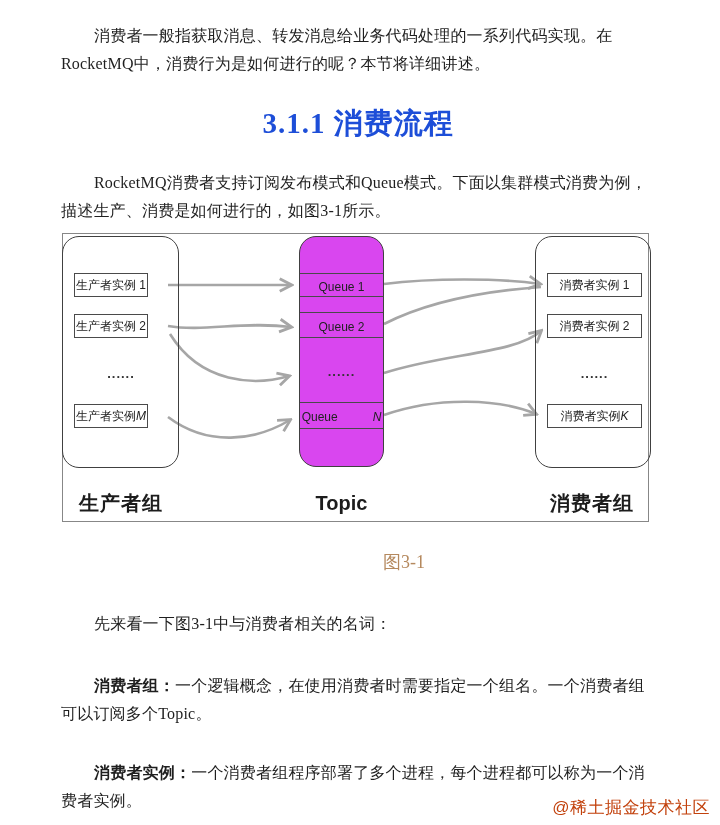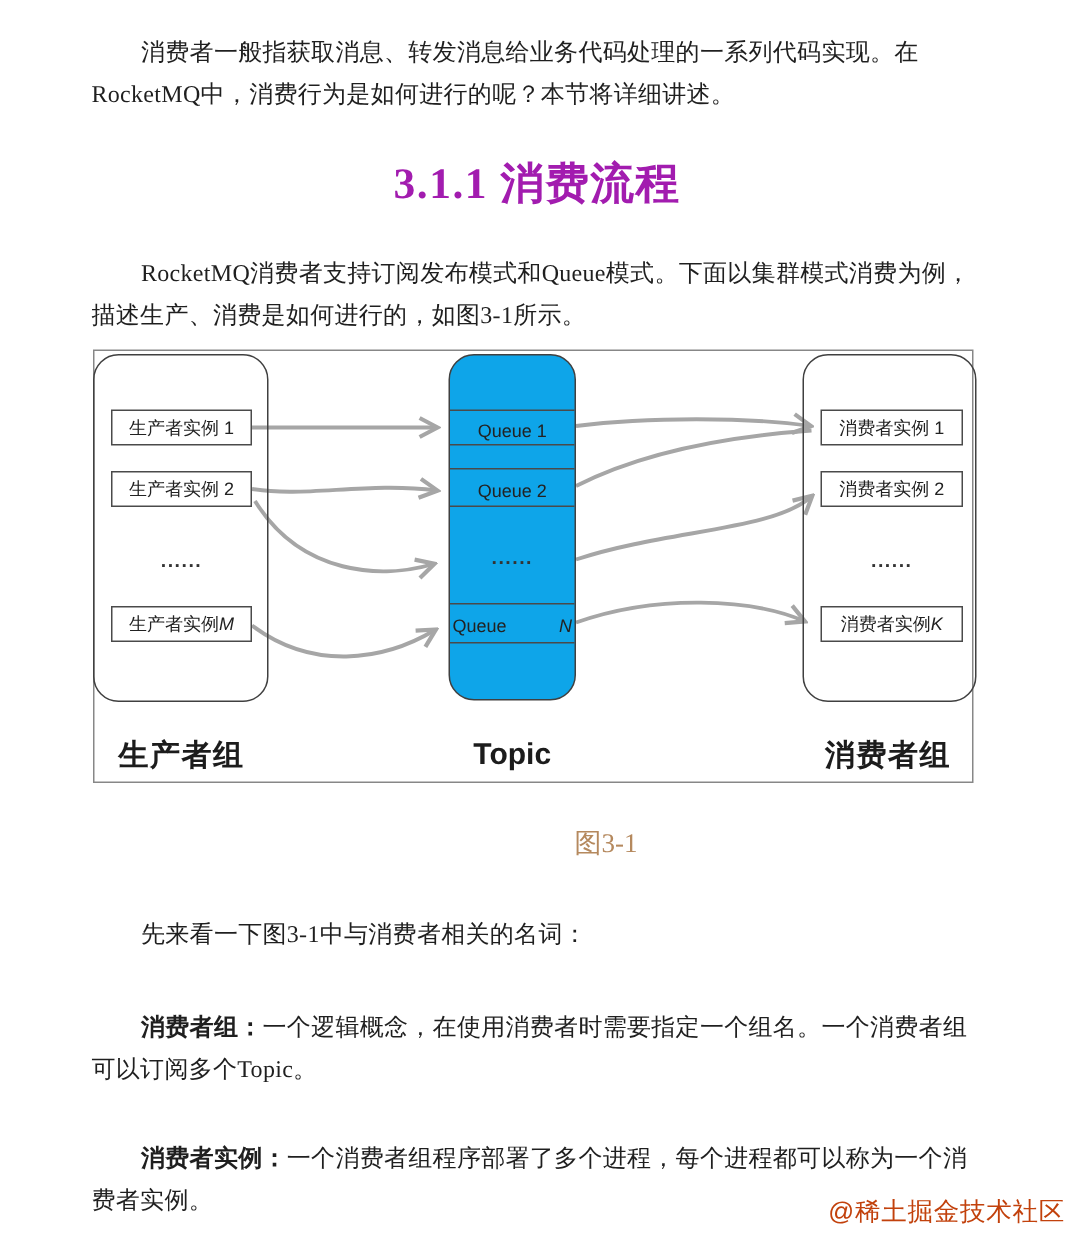"3.1.1 消费流程" .heading { color: #a21caf -> #1d4ed8 }
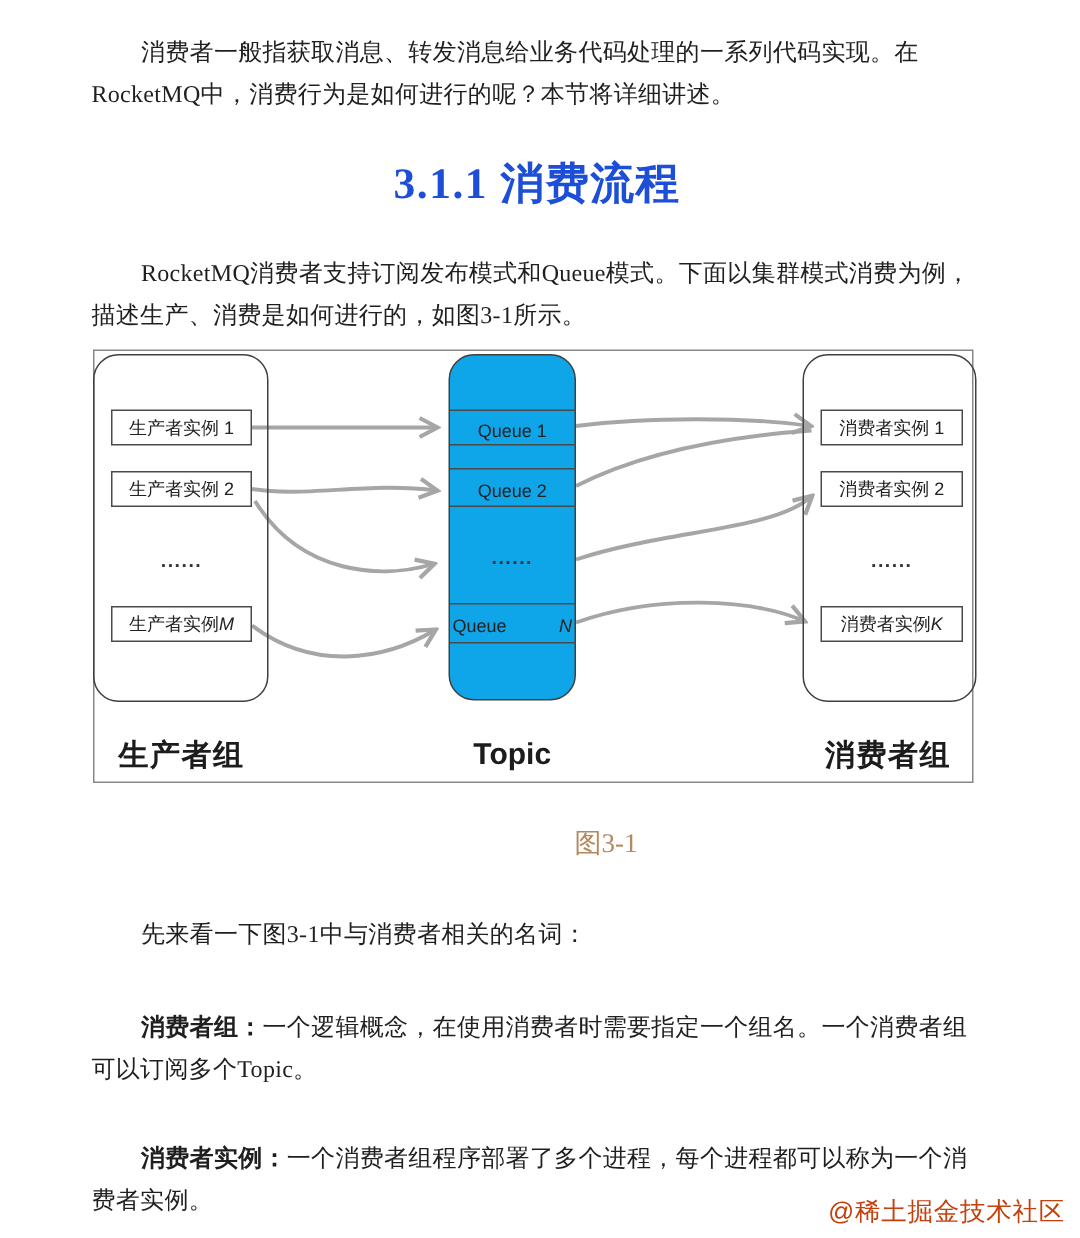"生产者实例 1" .inst-box { width: 94px -> 74px }
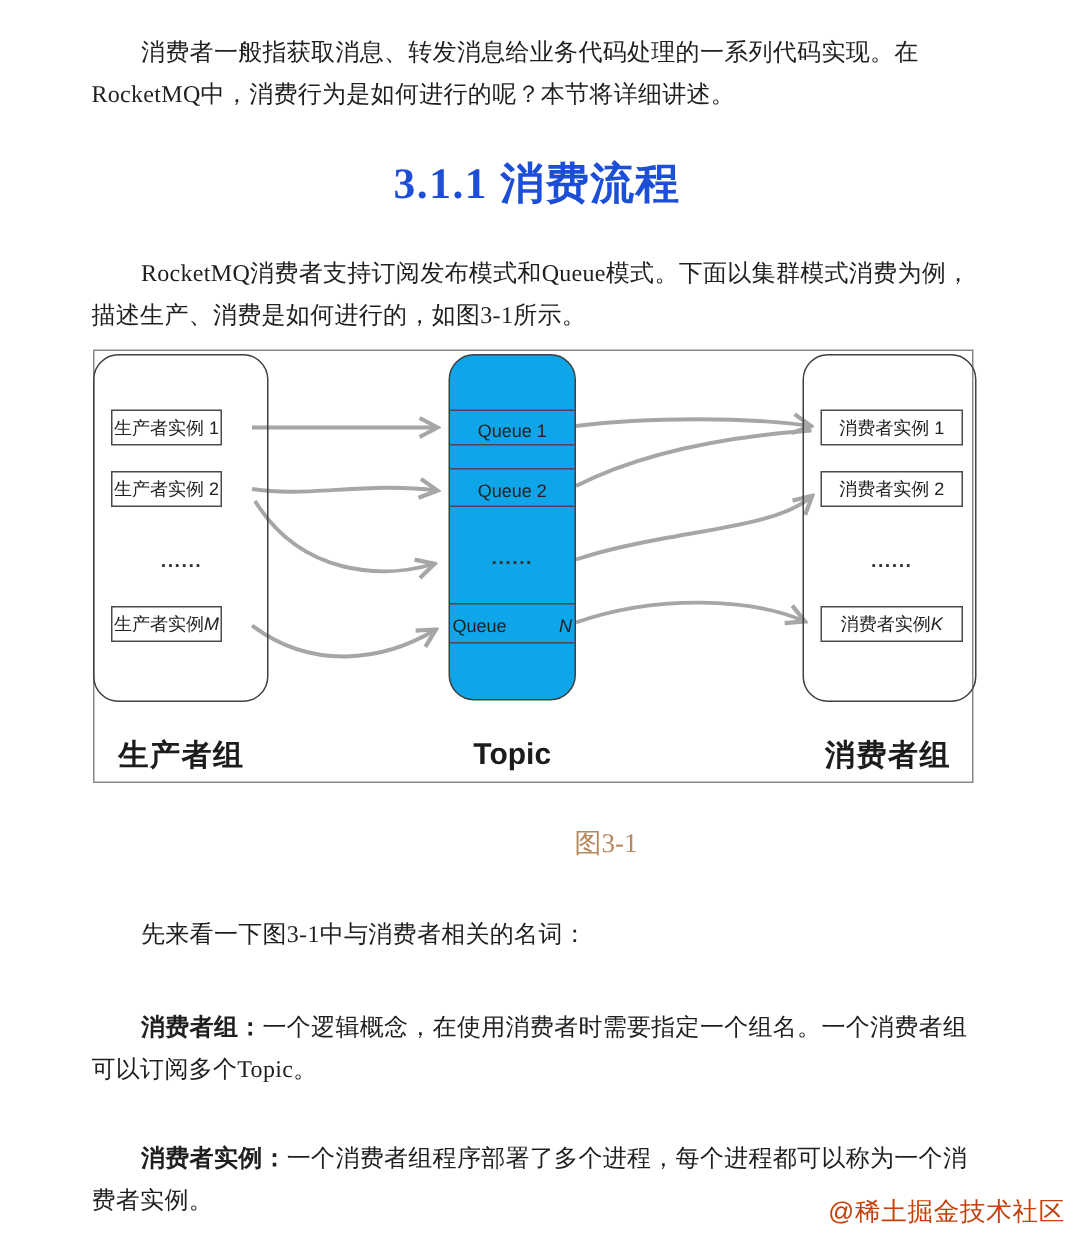"Queue 1" .topic-rect { background: #0ea5e9 -> #d946ef }
